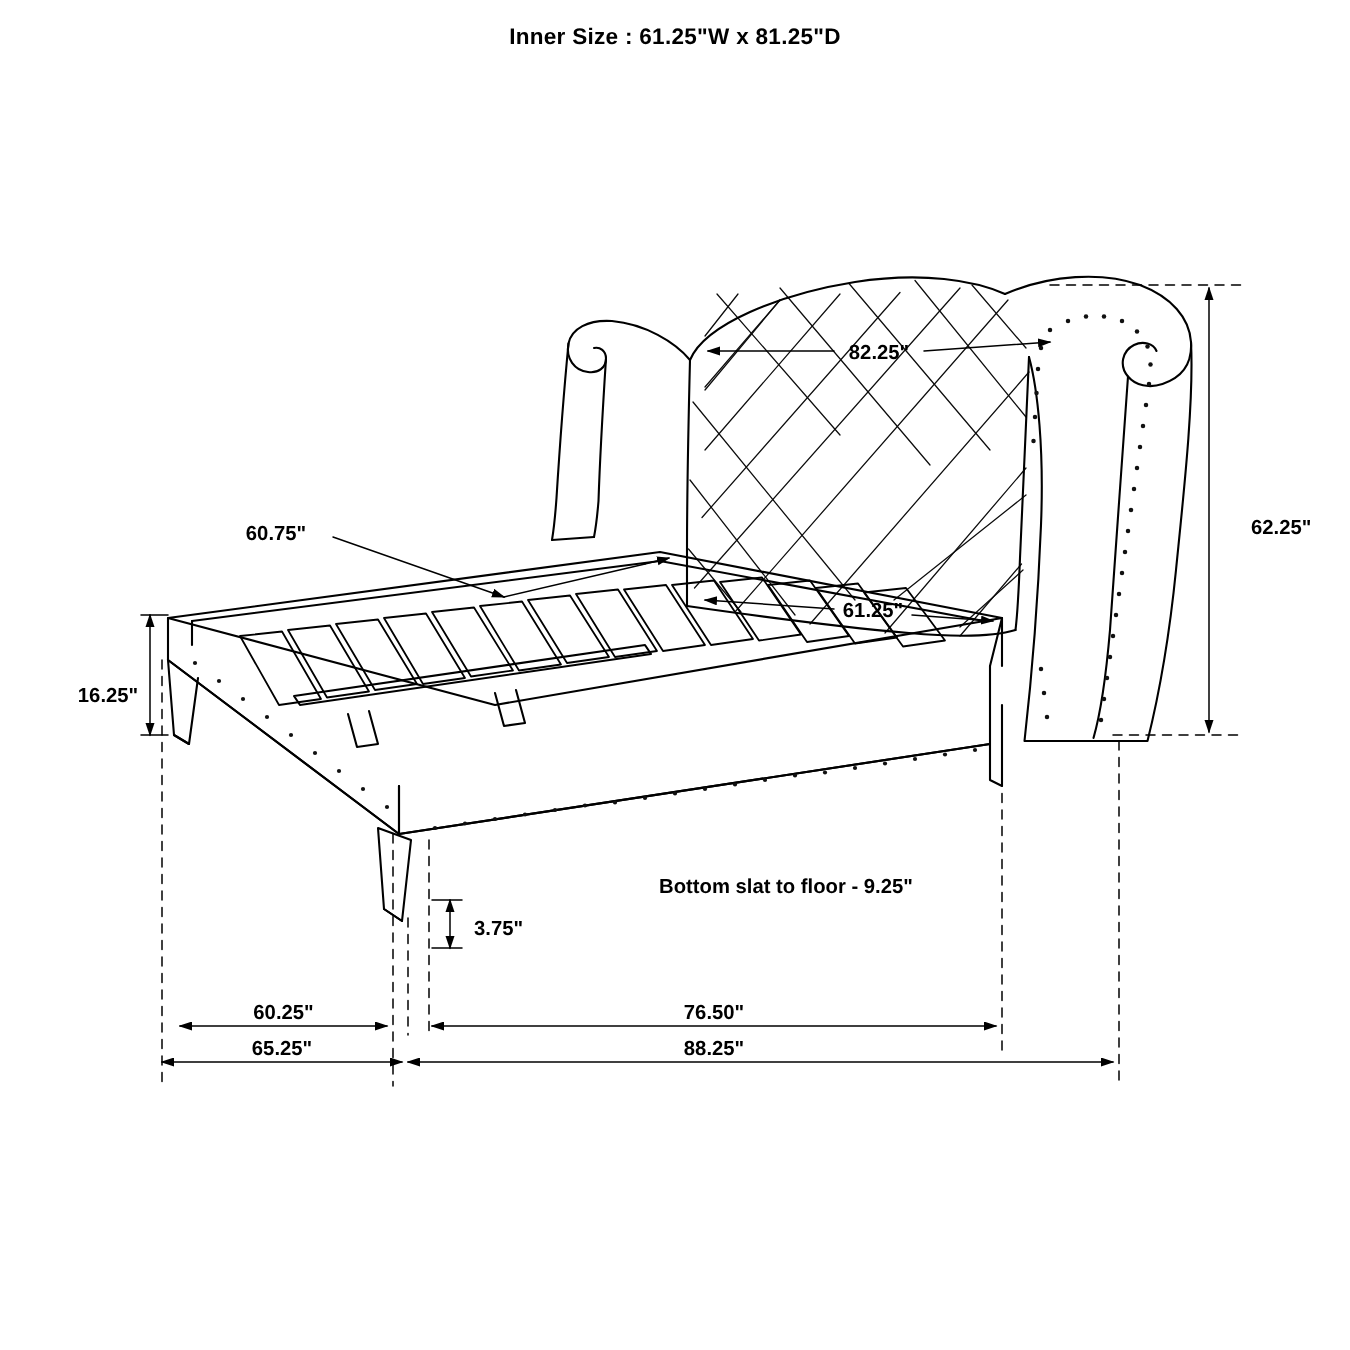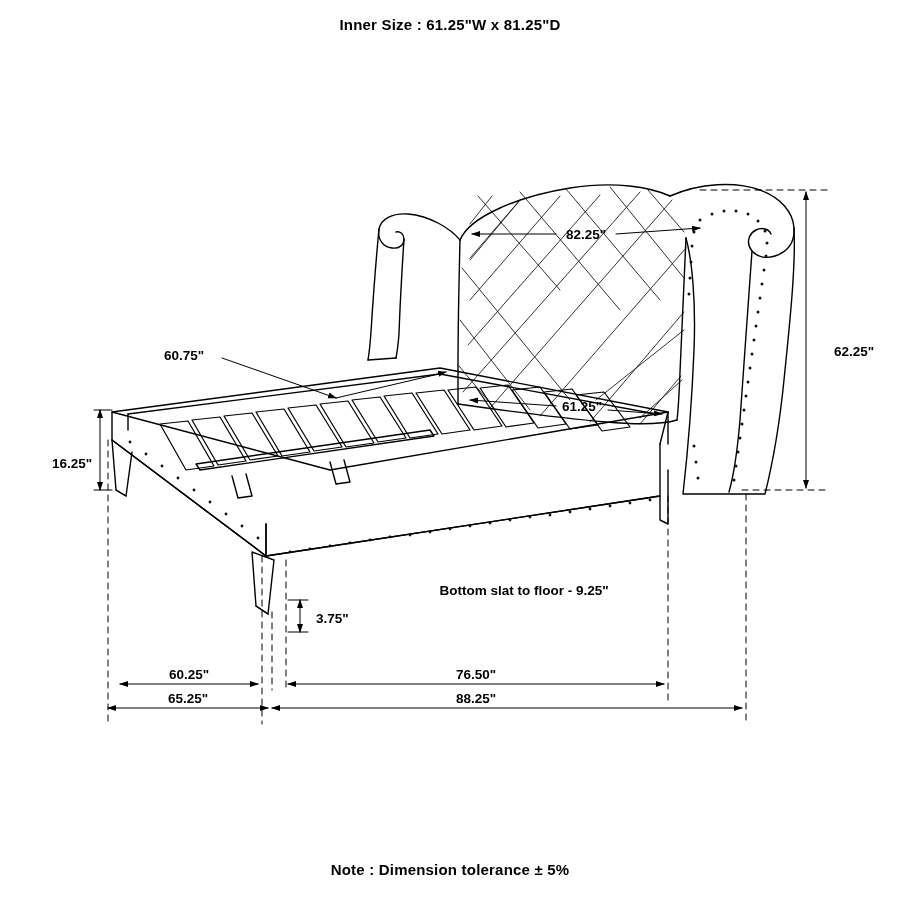"Note : Dimension tolerance ±" div.title-text { html: <div>Note : Dimension tolerance ± 5%</div> -> none }
